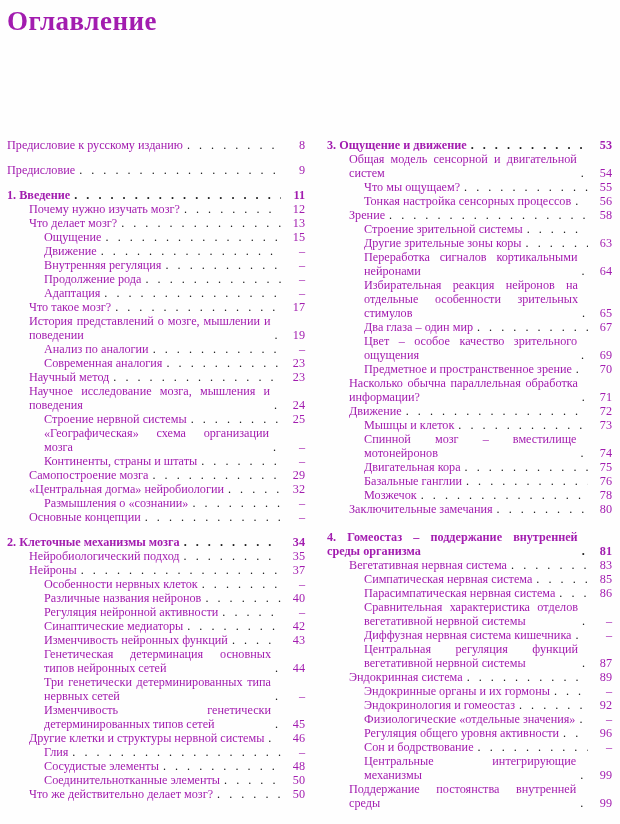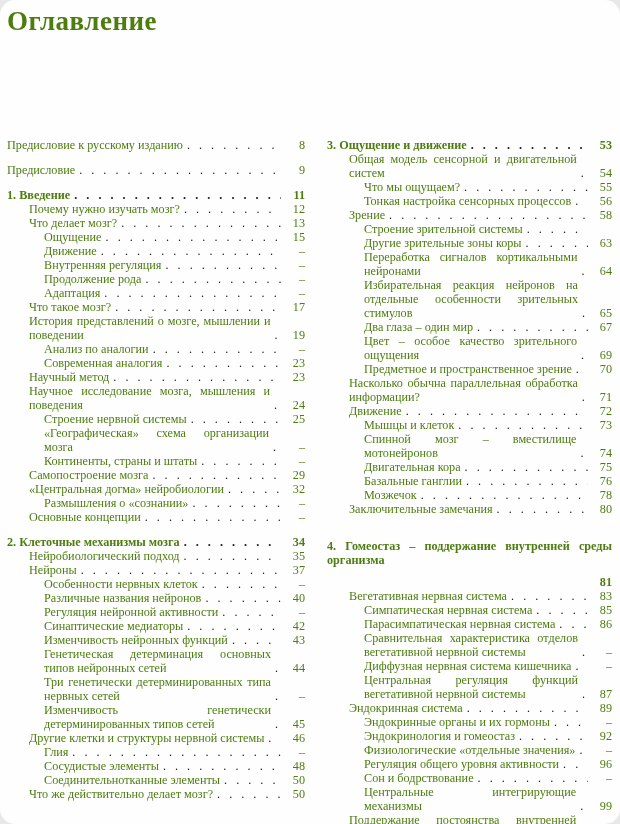"Оглавление" .page { border-radius: 15px -> none; color: #4d7c0f -> #a21caf }
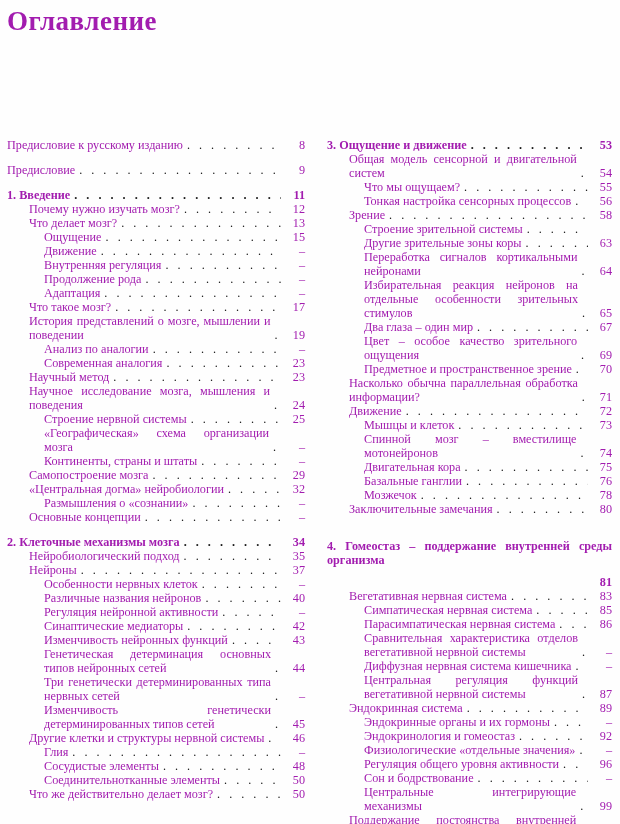"4. Гомеостаз – поддержание внутренней" .entry.gap-lg { flex-direction: column -> none; margin-top: 23px -> 14px }
